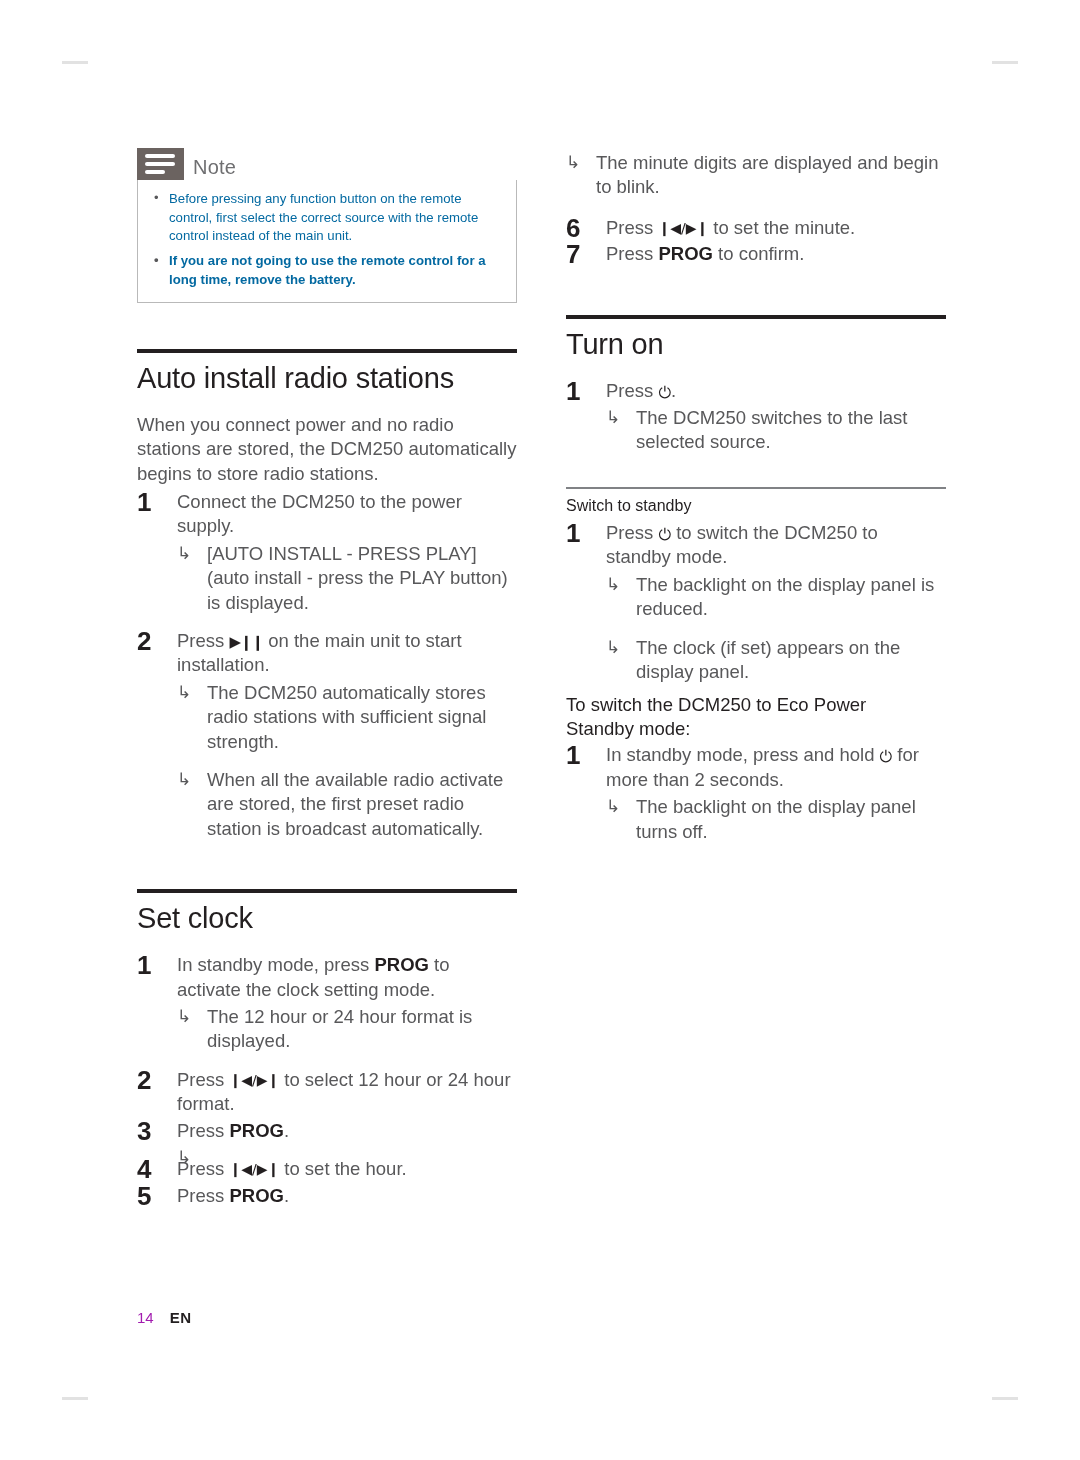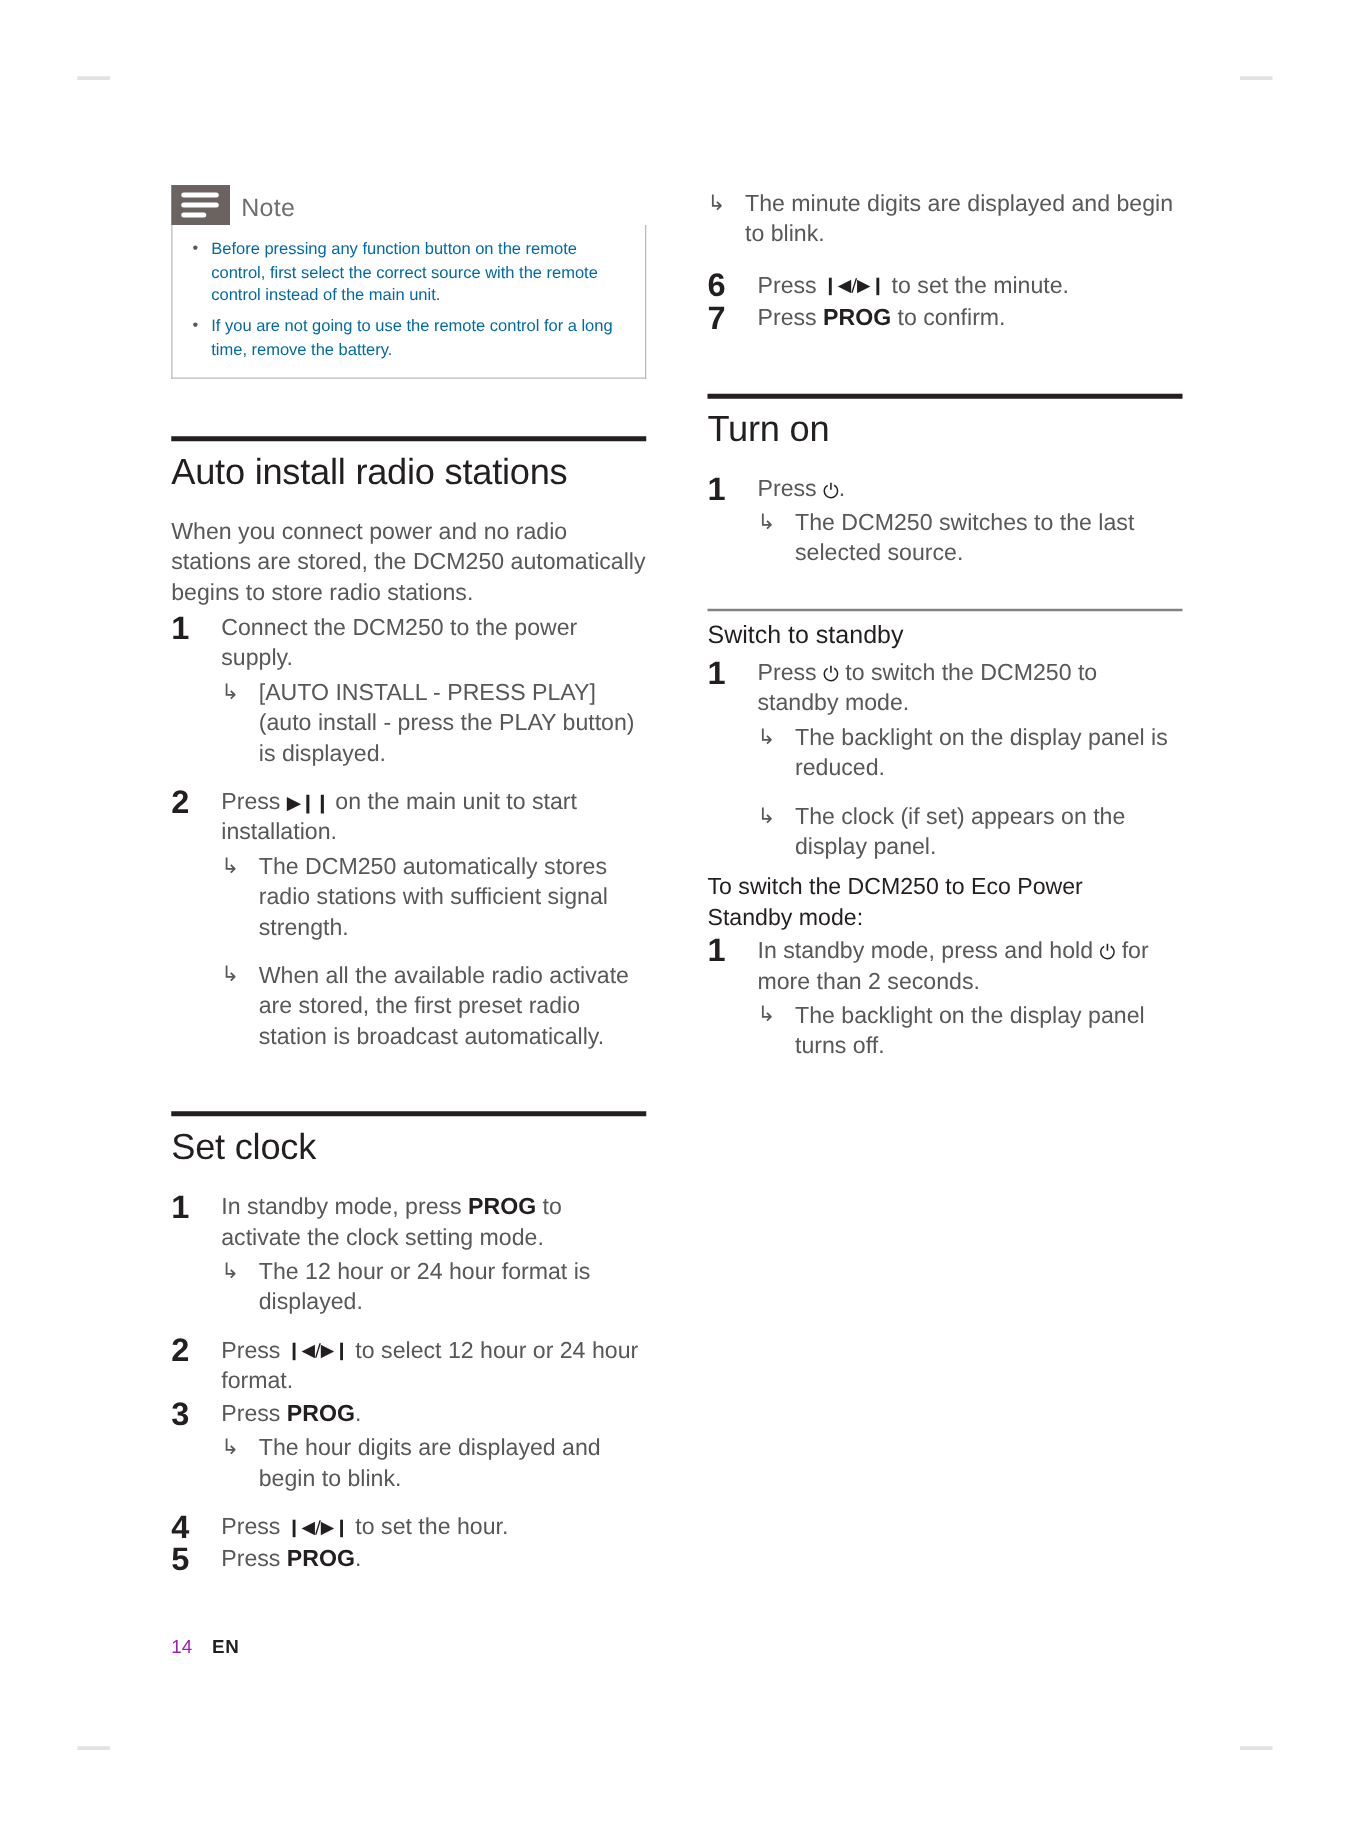"If you are not going" .note-list li:last-child { font-weight: none -> bold }
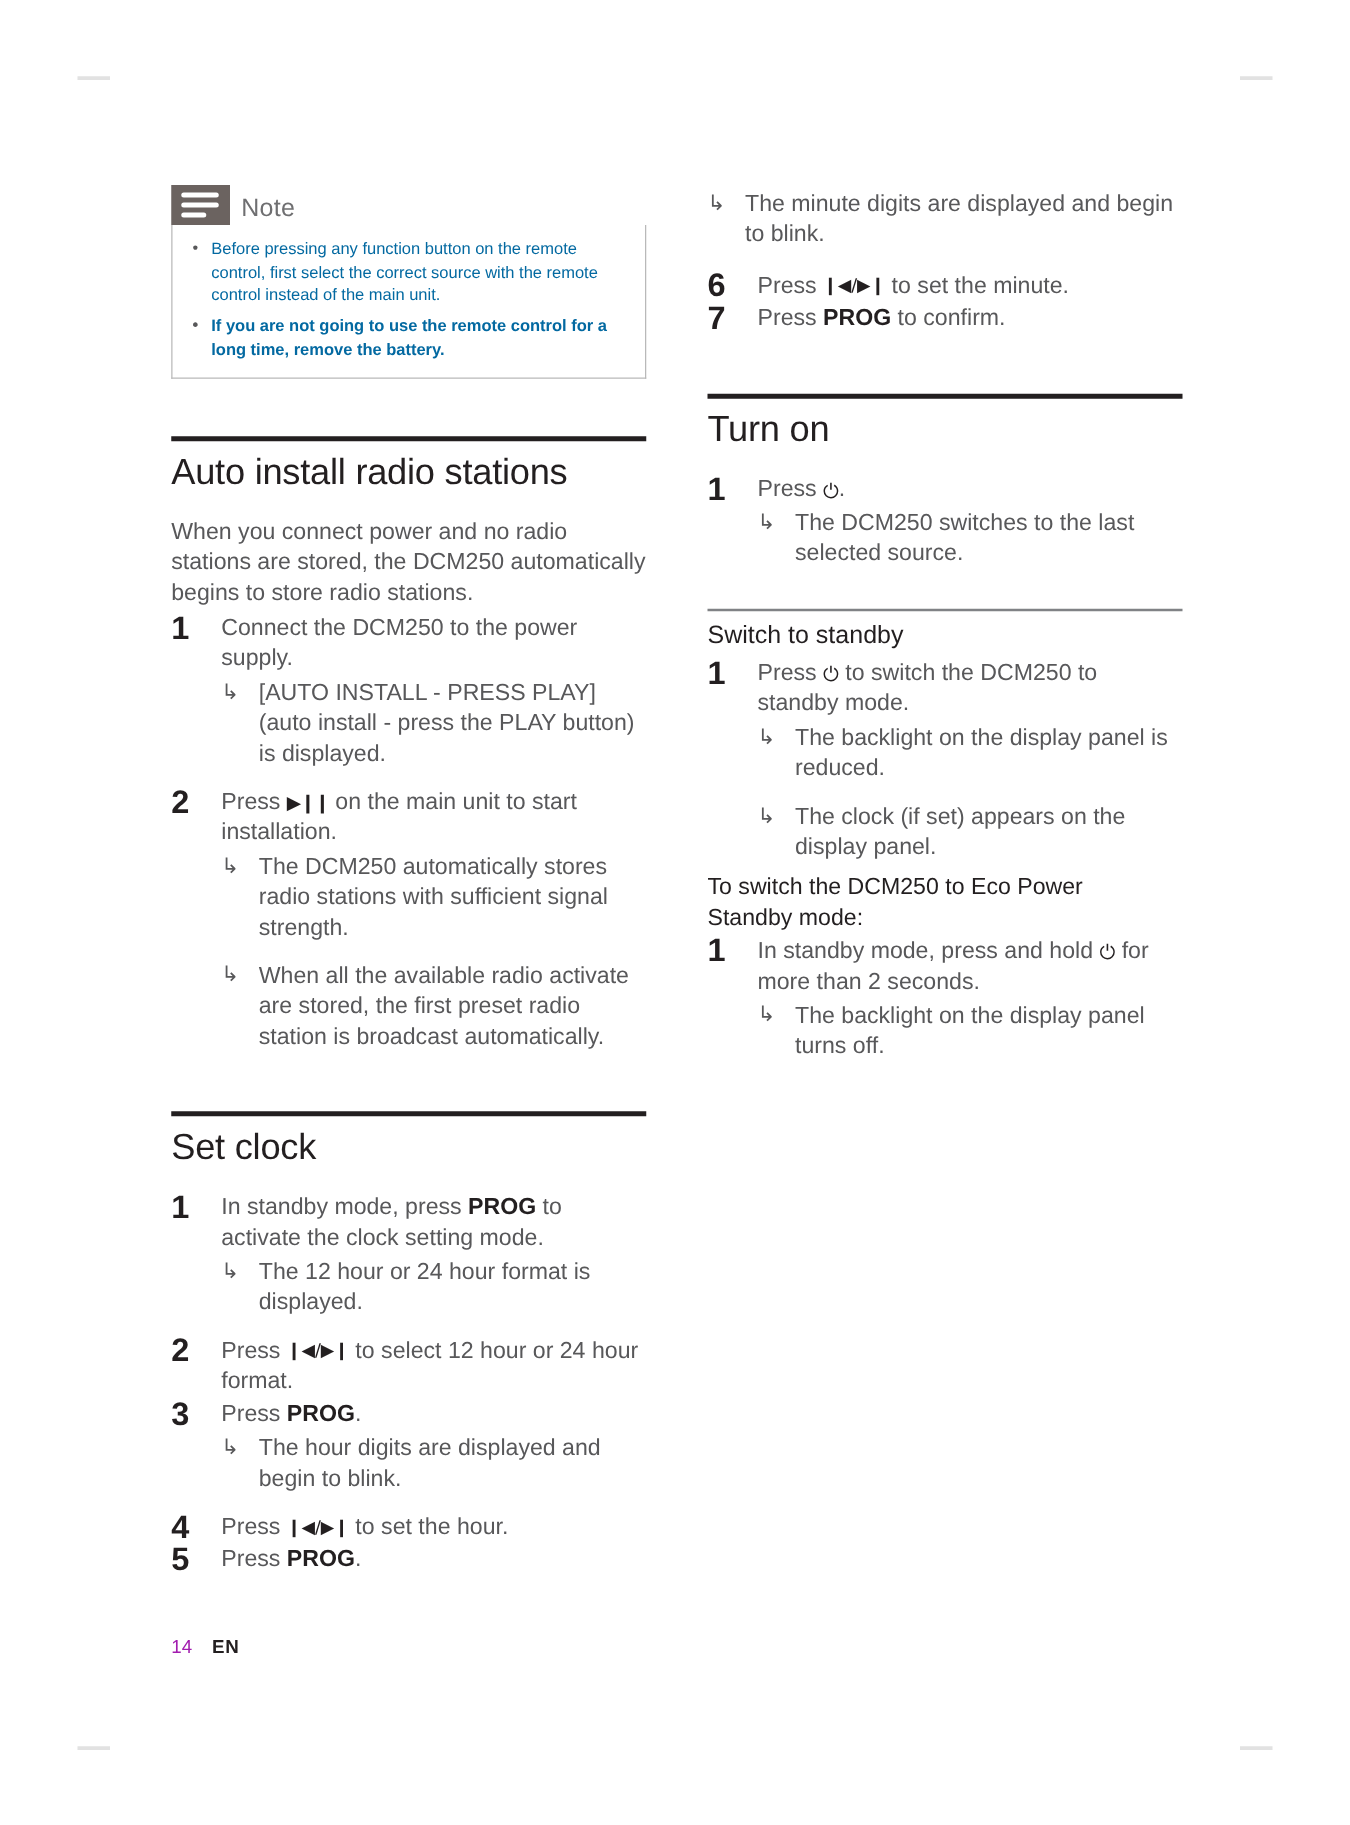"Switch to standby" h2.sub-title { font-size: 20px -> 16px }
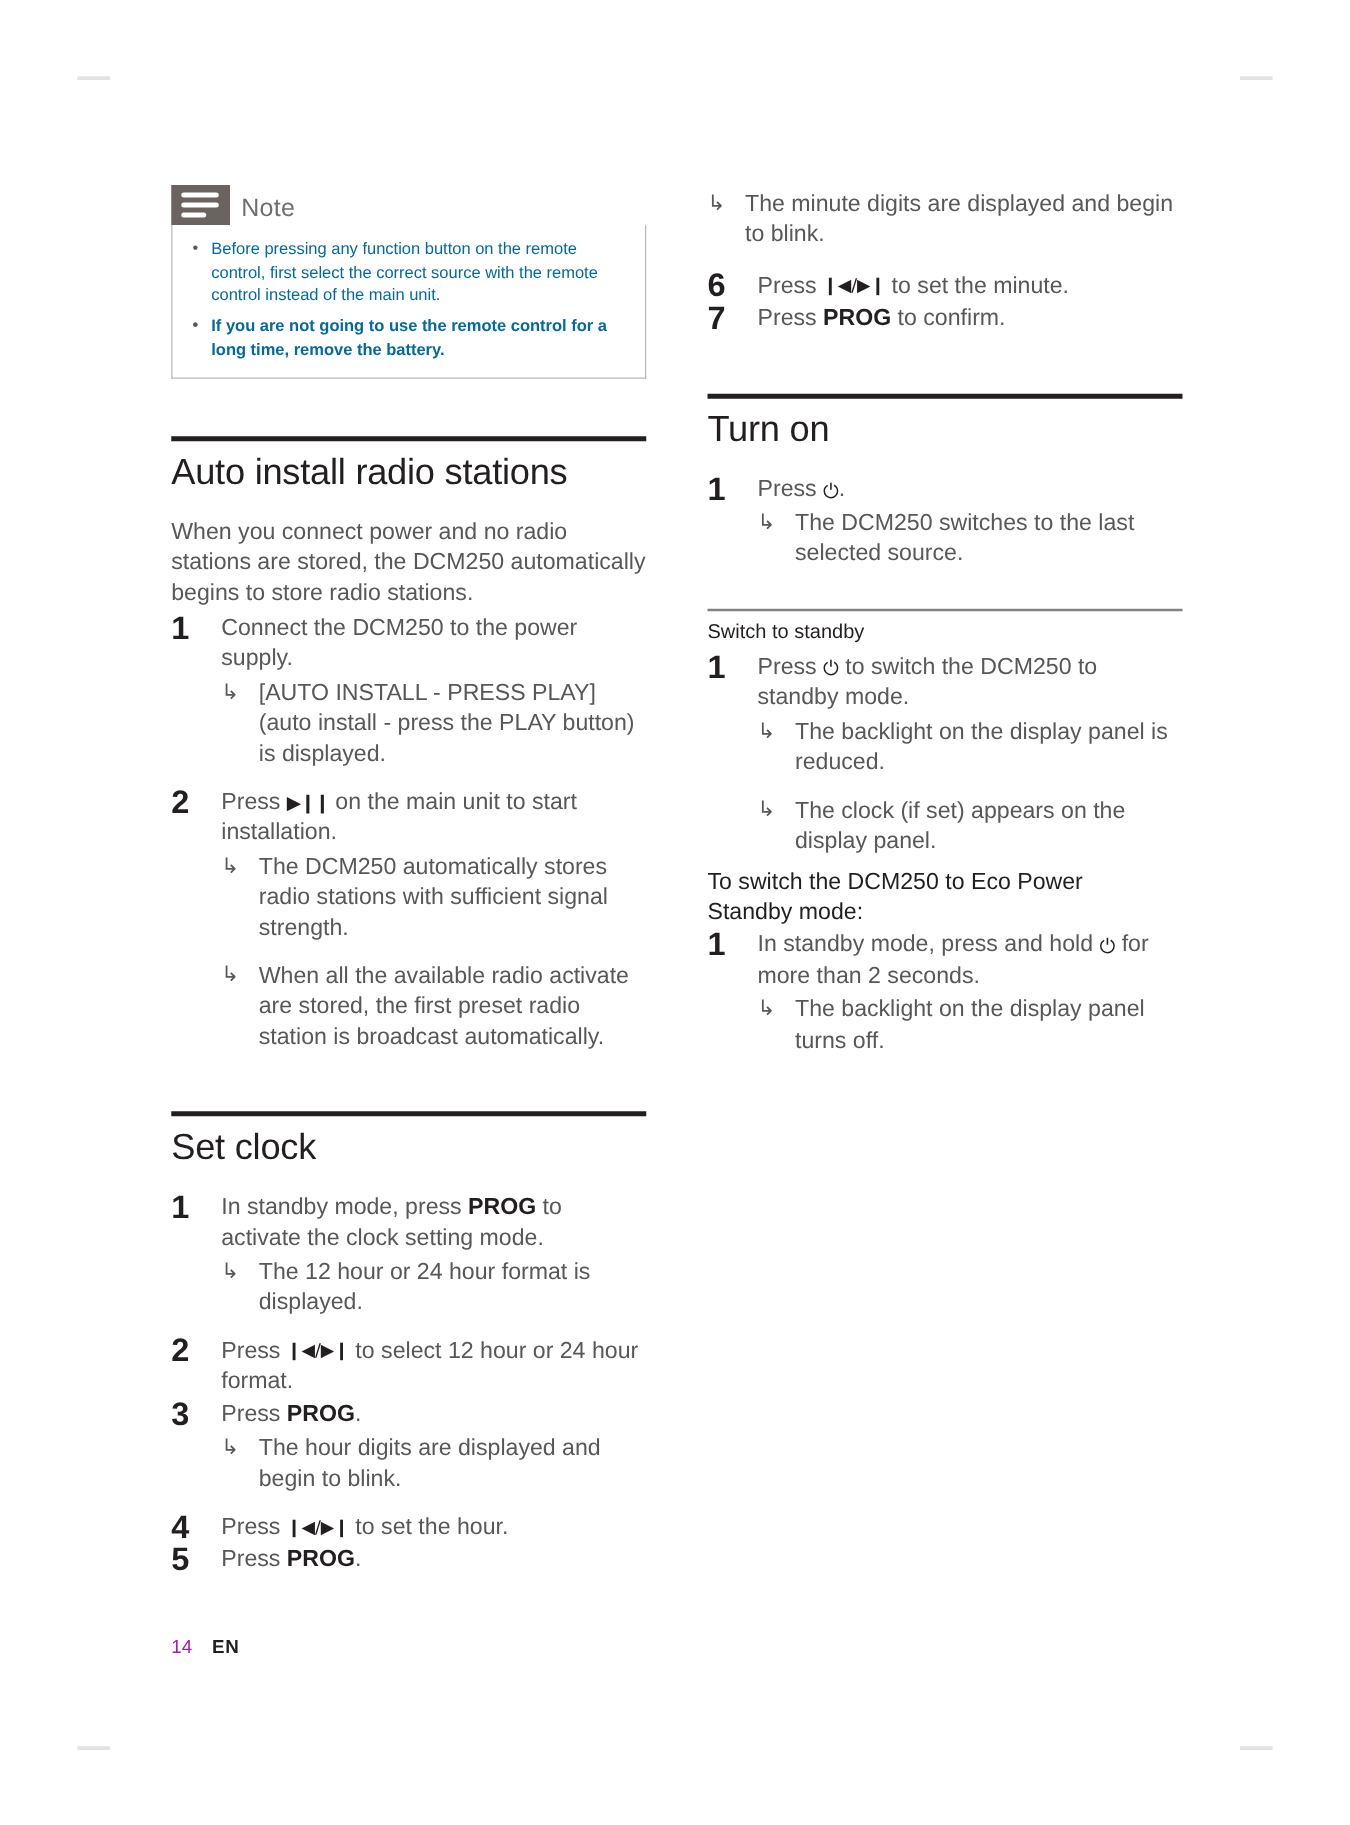"The hour digits are displayed" span { html: <span>The hour digits are displayed and begin to blink.</span> -> none }
